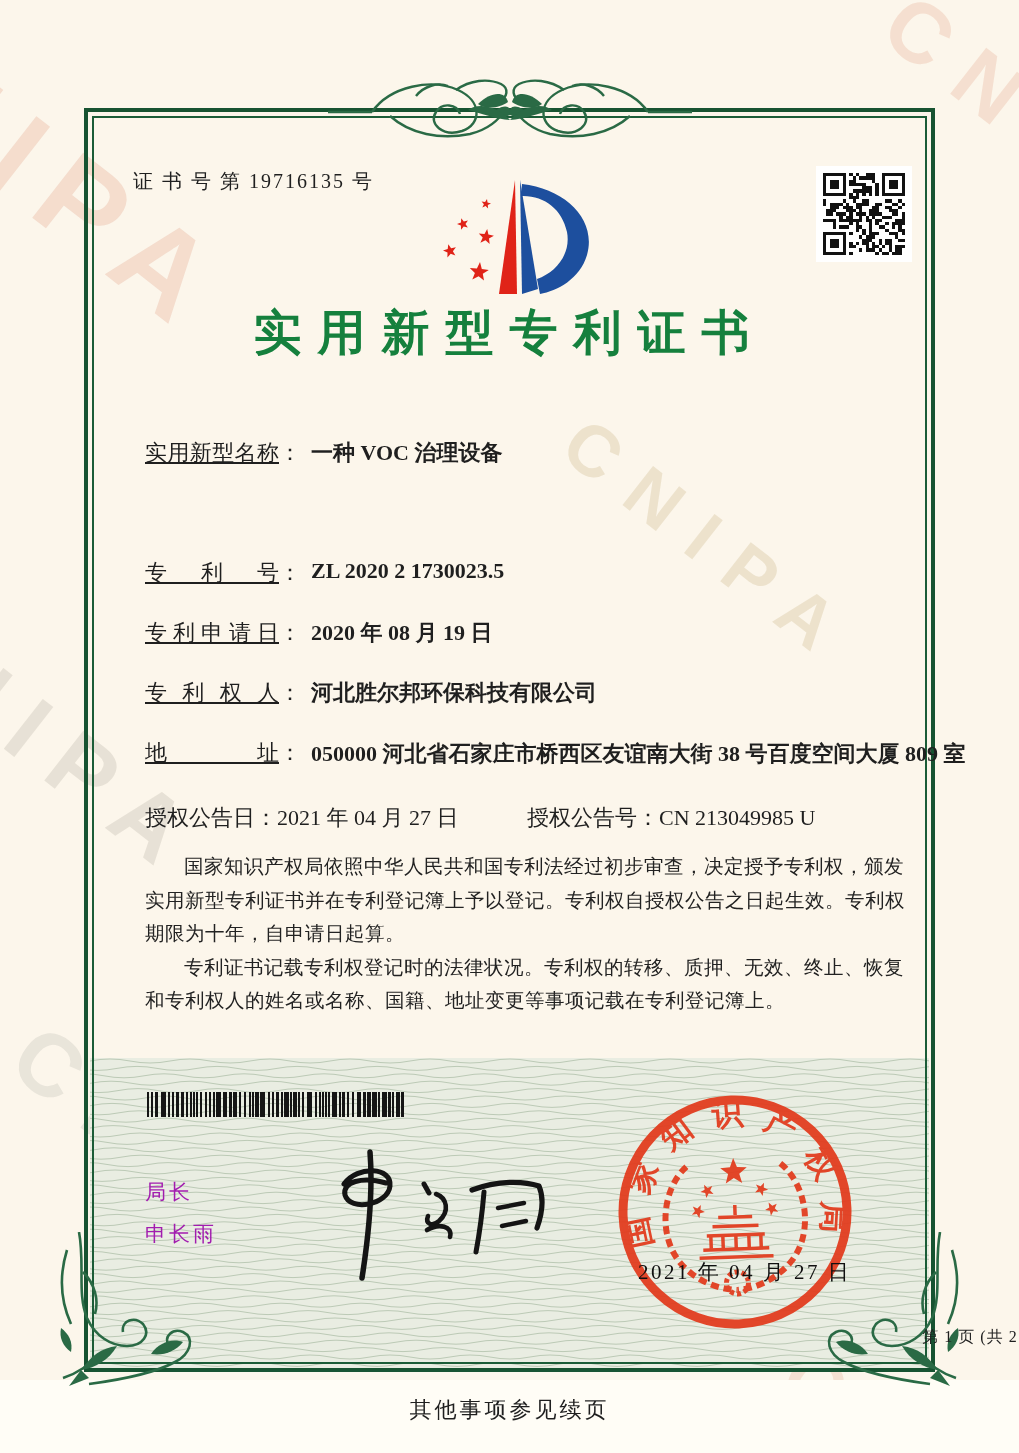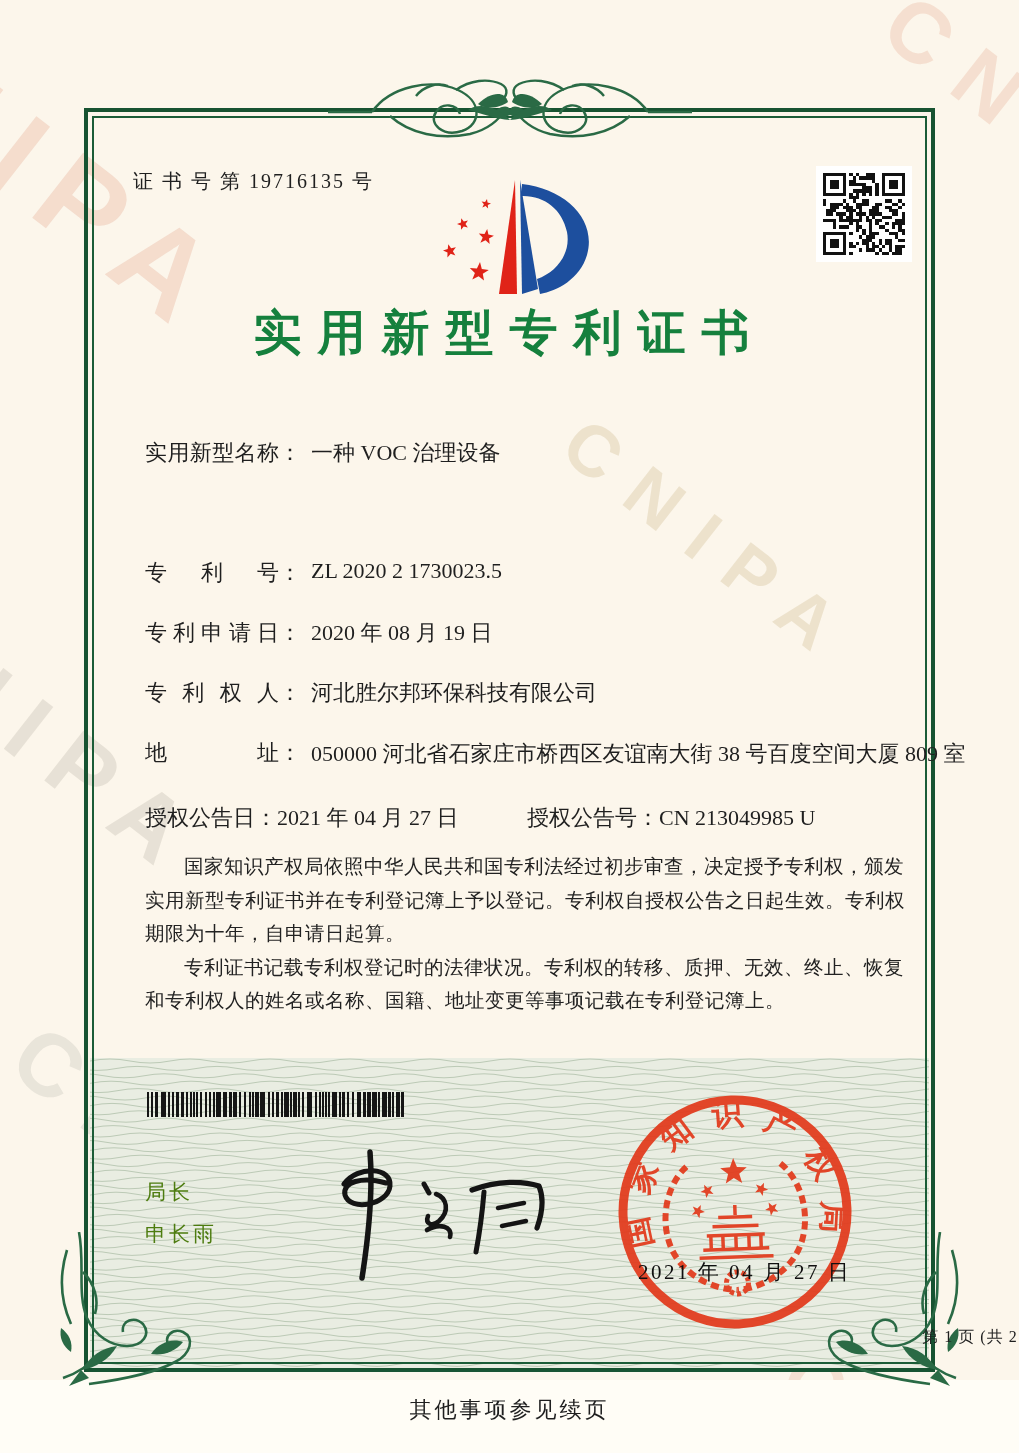"实用新型名称" .flabel { text-decoration: none -> underline }
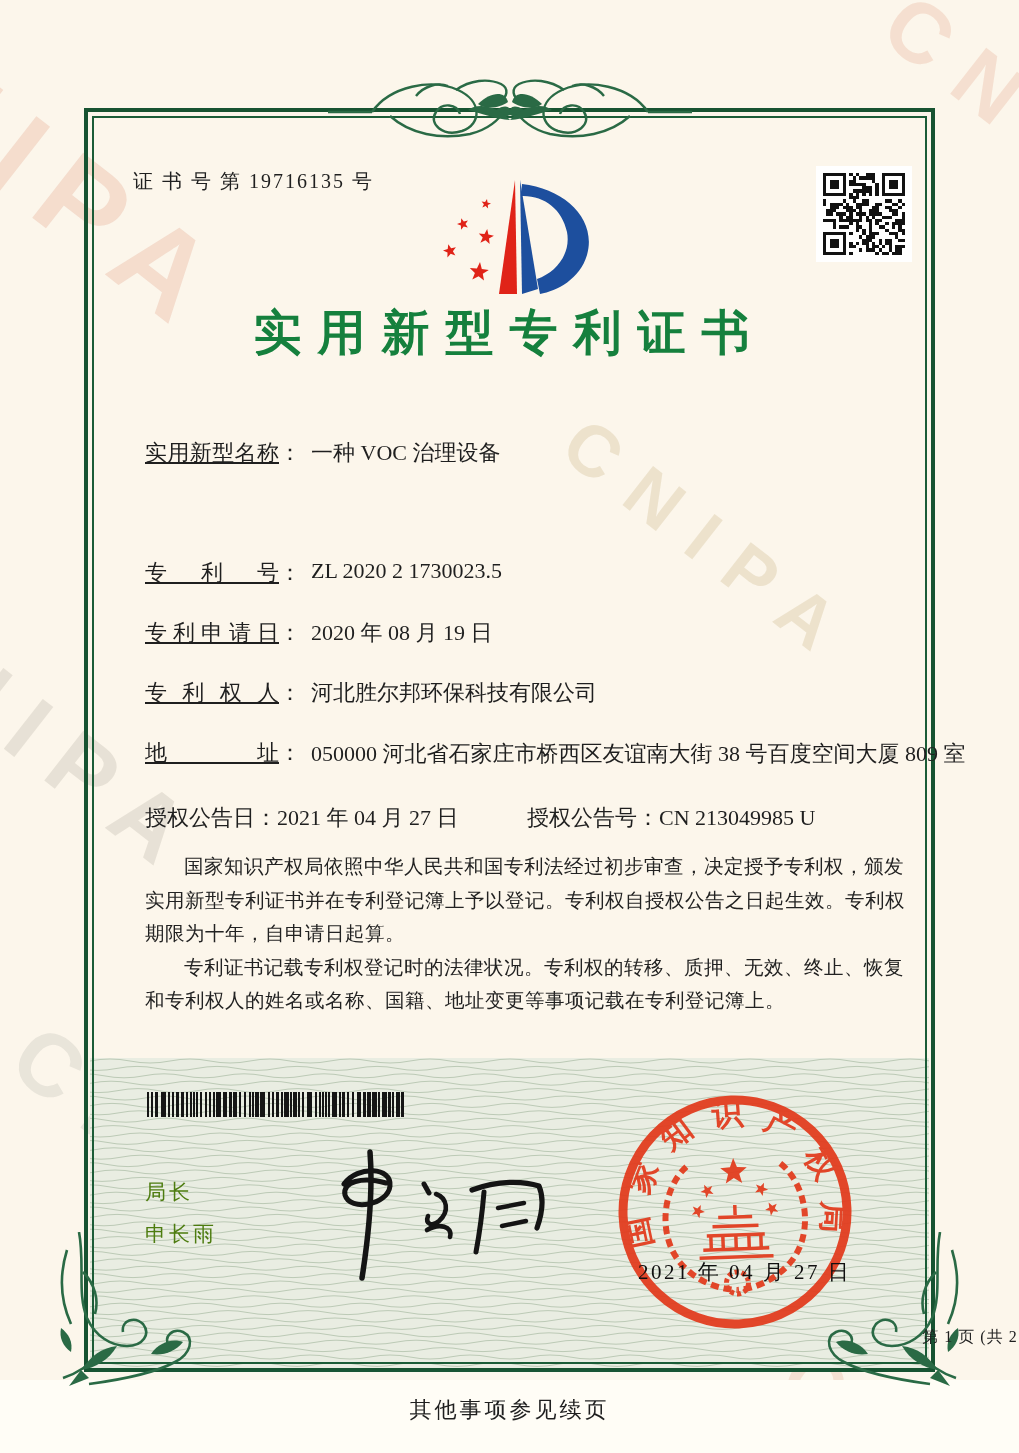"一种 VOC 治理设备" .fvalue { font-weight: none -> bold }
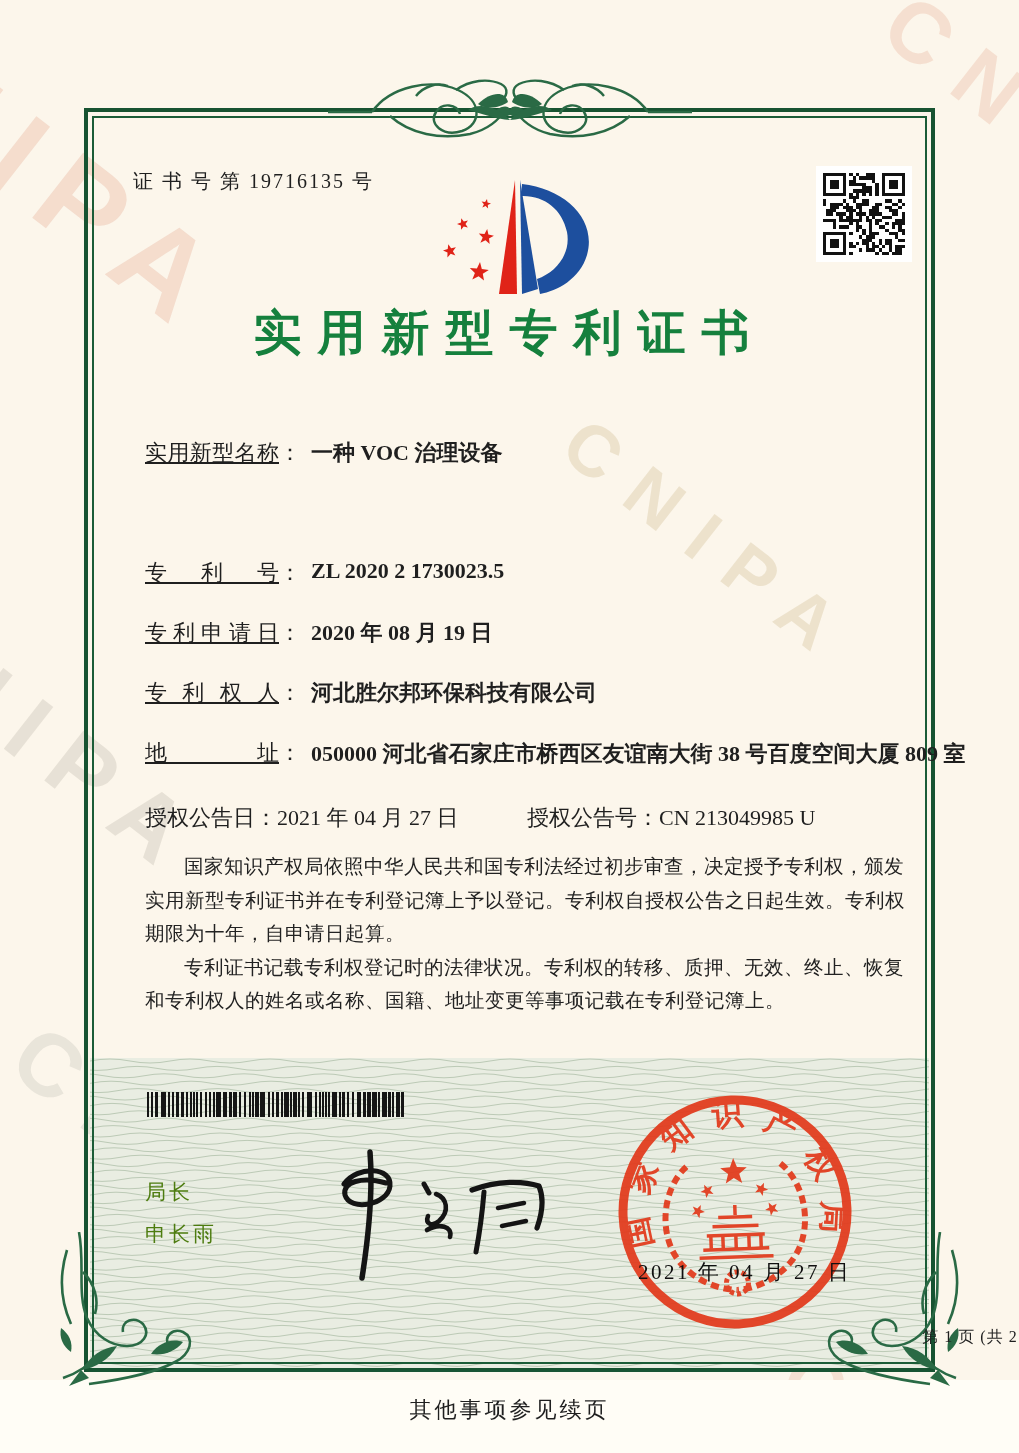"局长" .director { color: #4d7c0f -> #a21caf }
